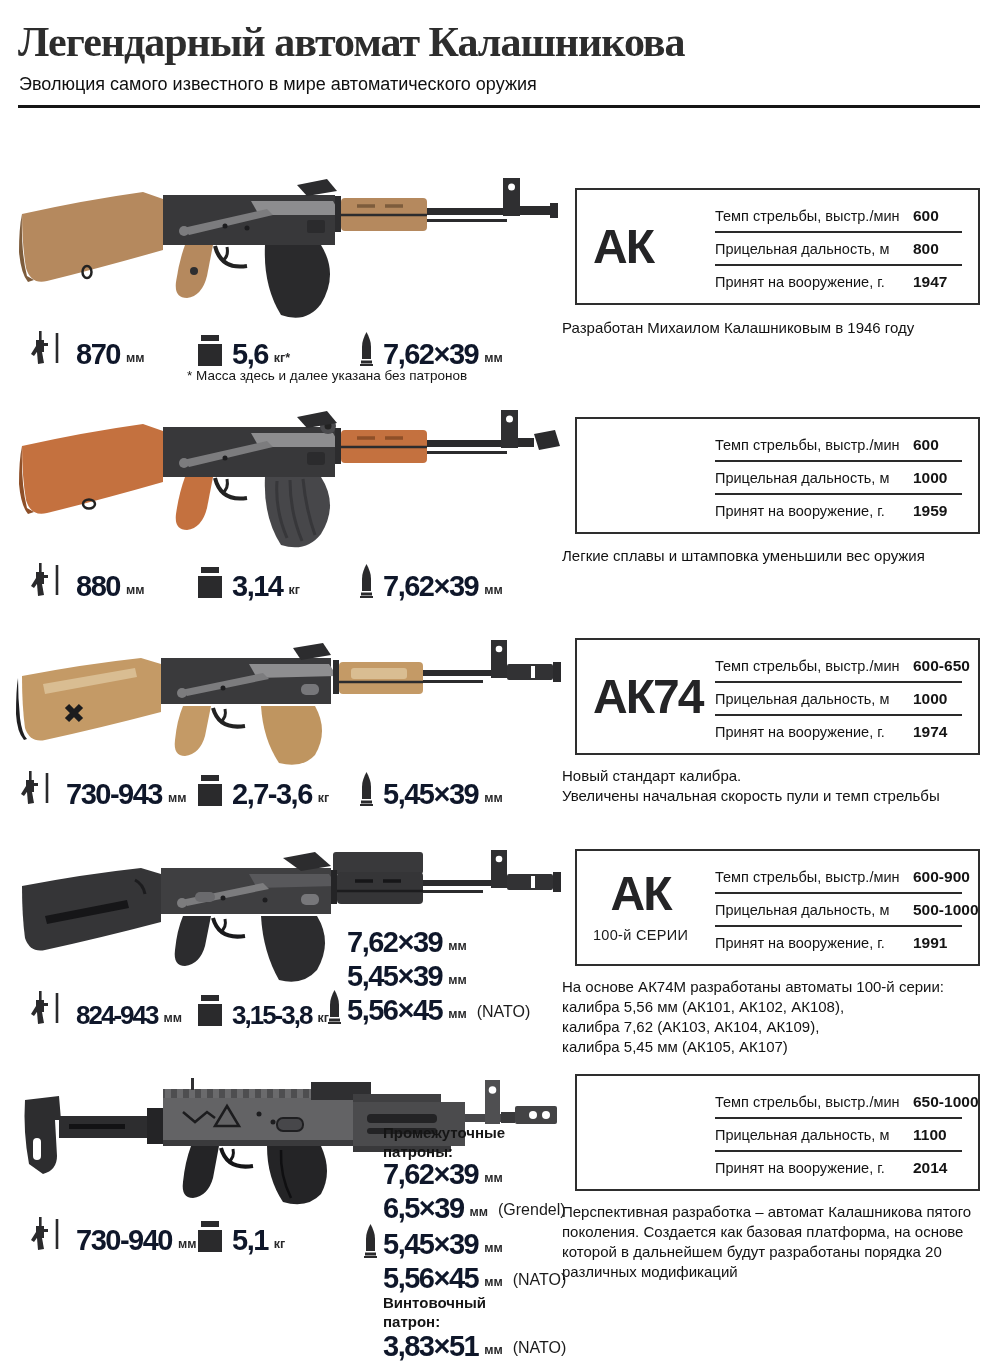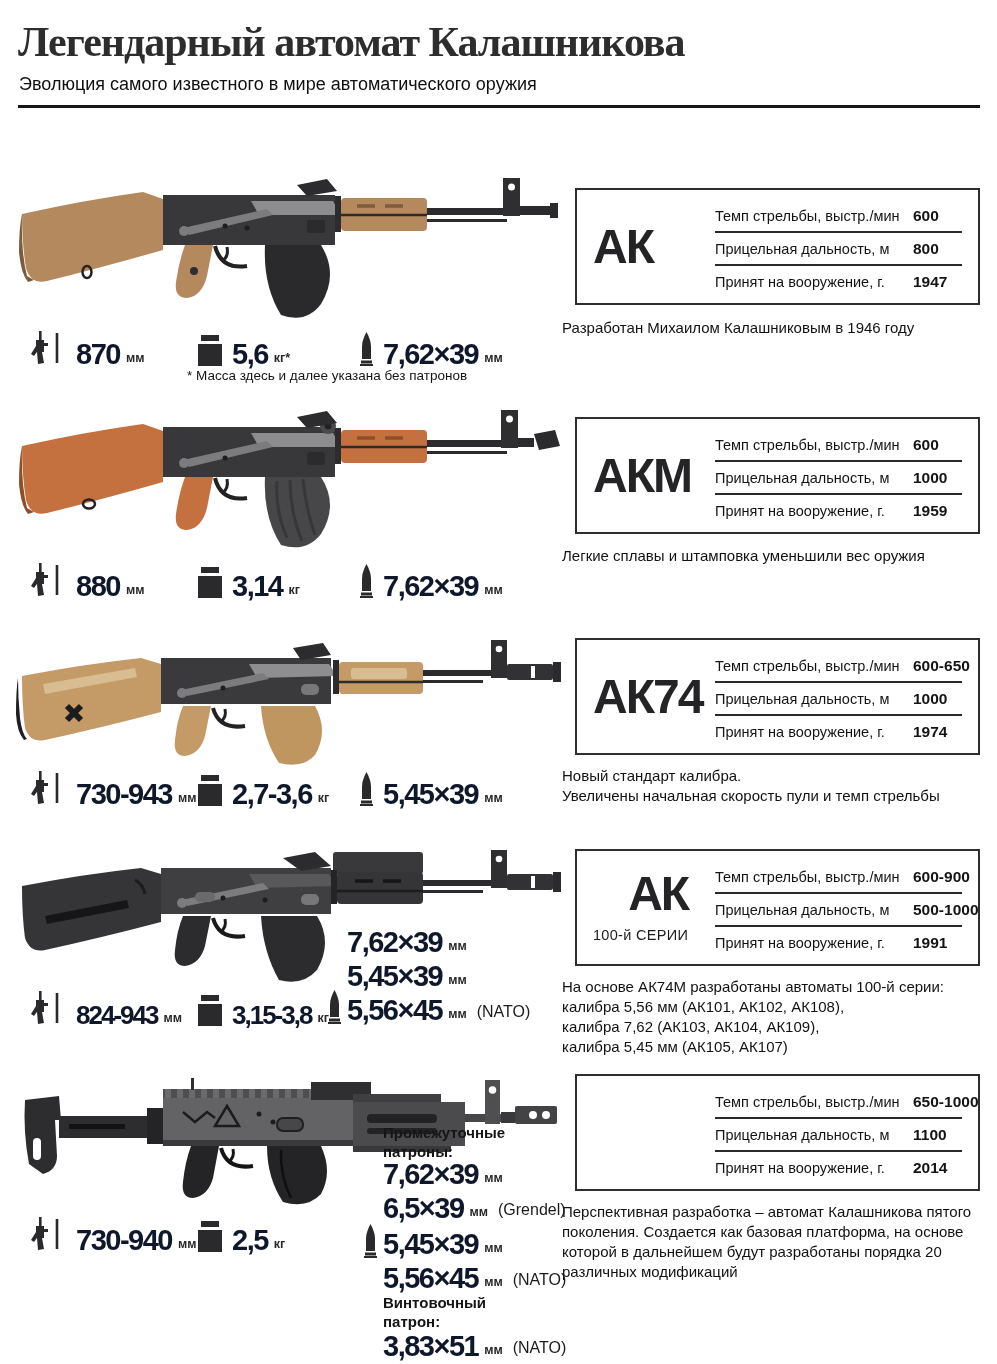"АК" .model-wrap { align-items: flex-end -> center }
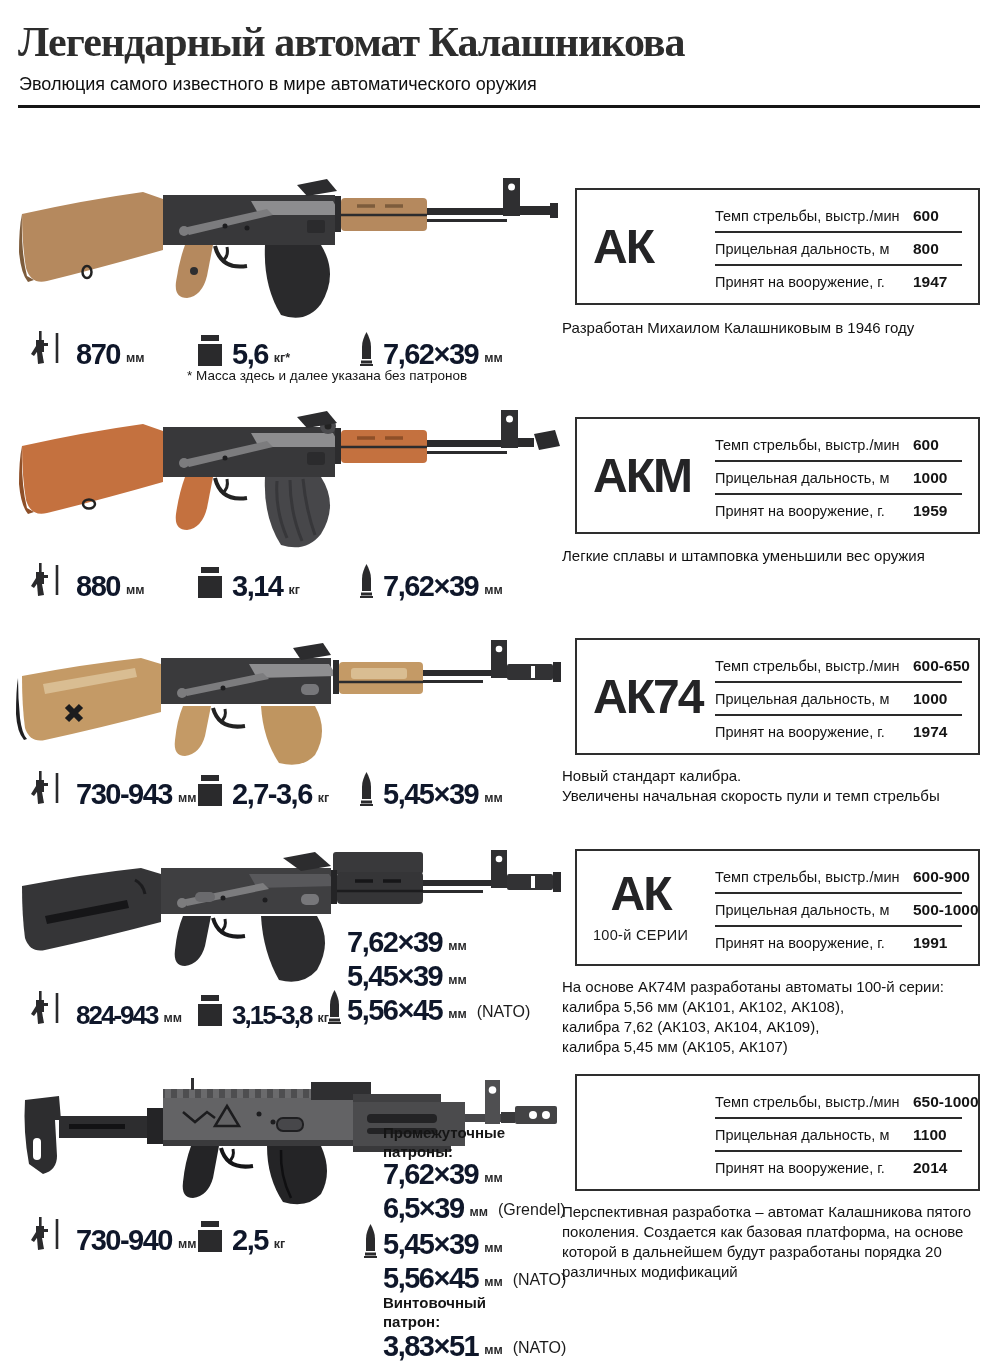"АКМ" div.model-wrap { html: <div> <div>АКМ</div> </div> -> none }
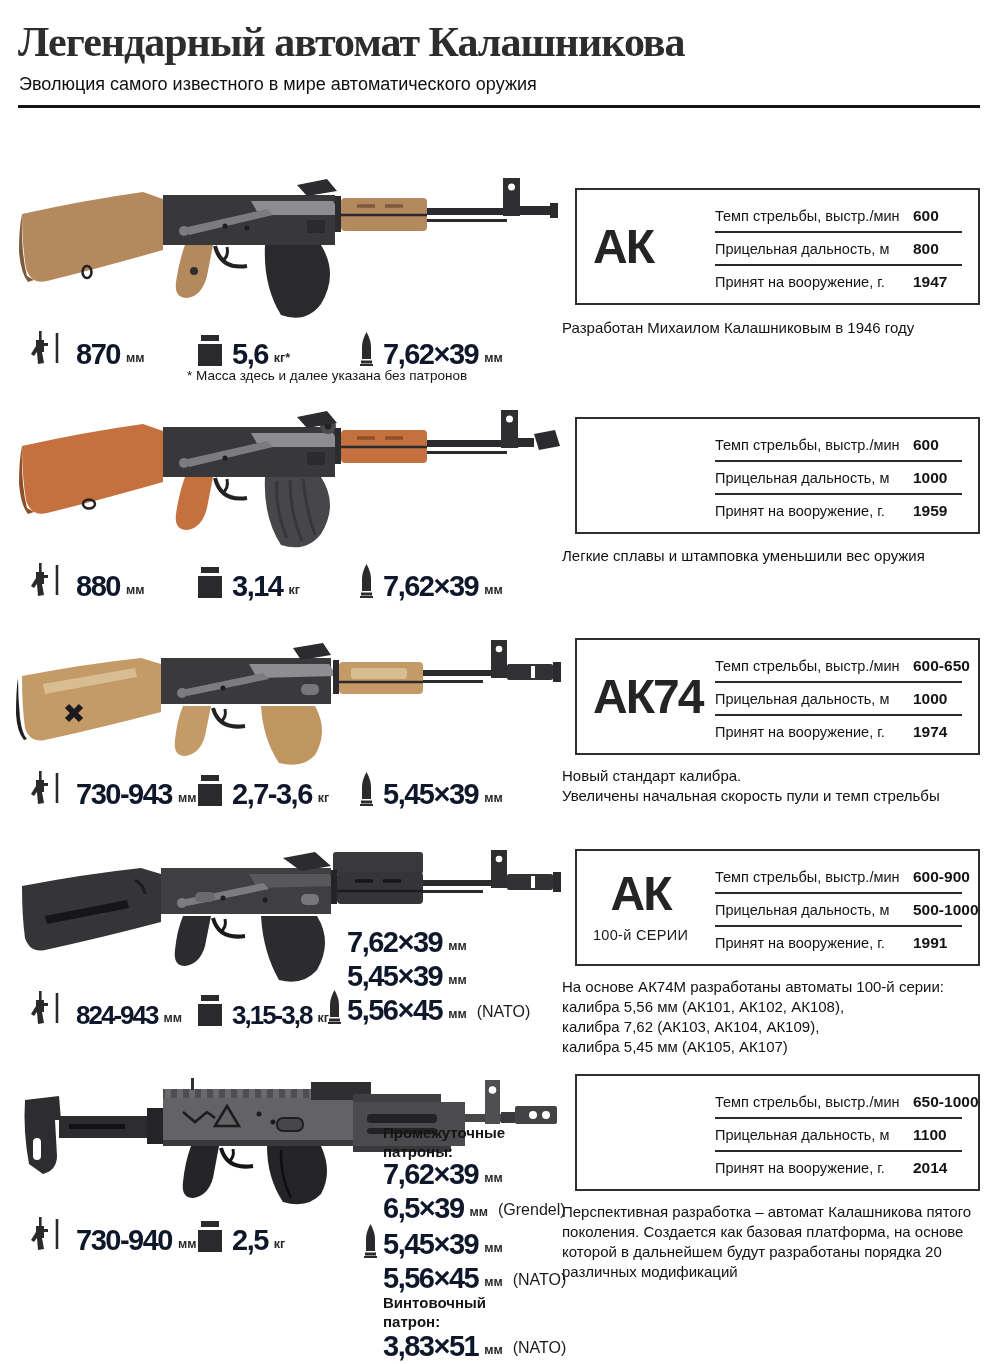"730-943" div.stat { left: 30px -> 20px }
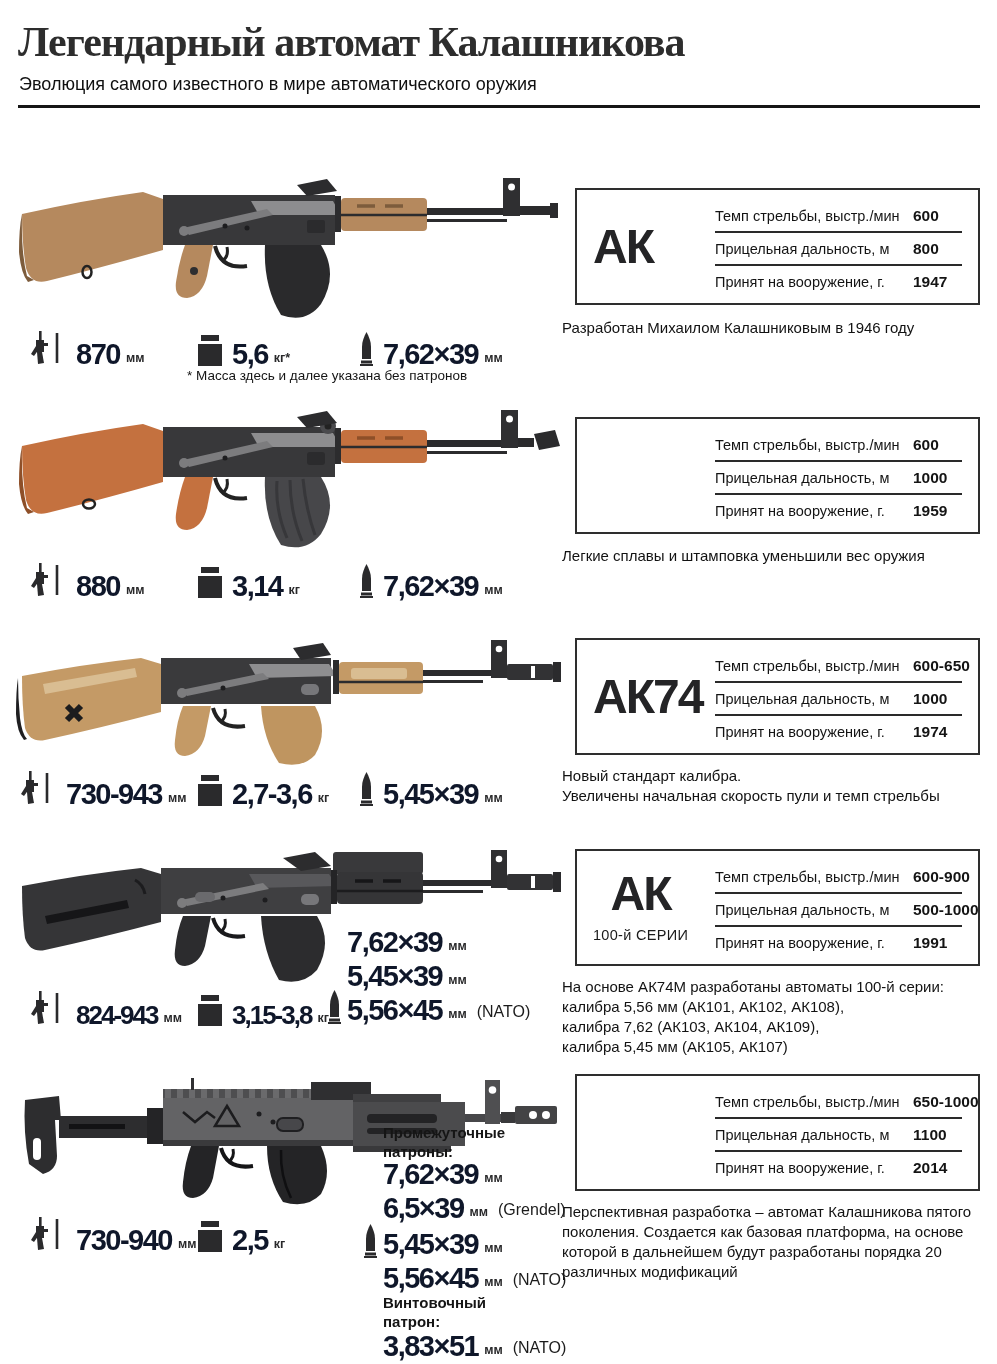"2,5" span.num { text: 2,5 -> 5,1 }
